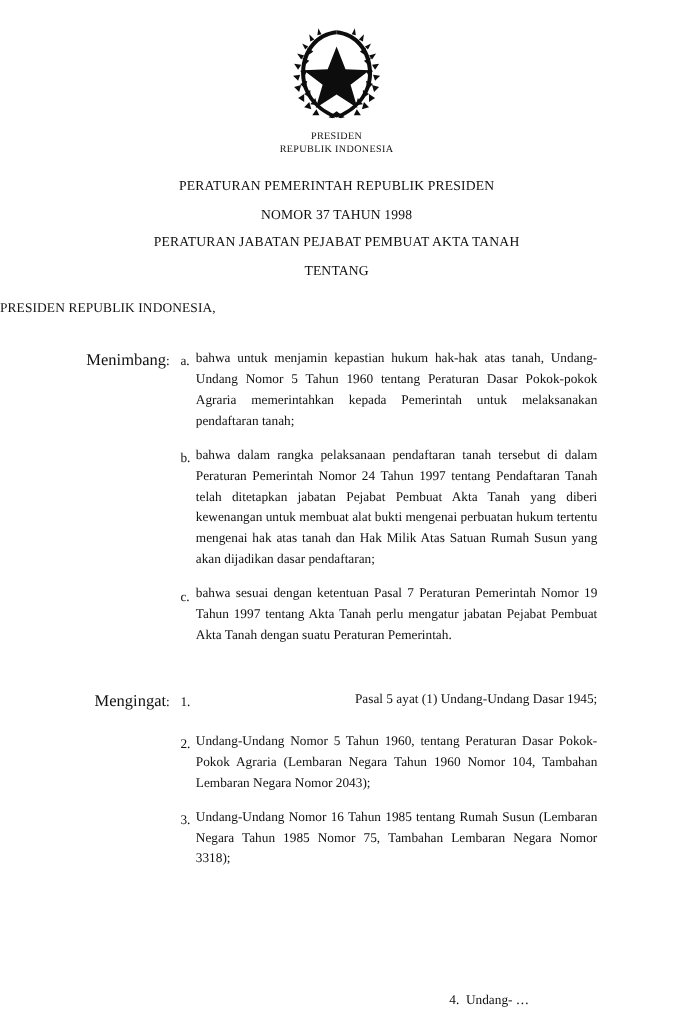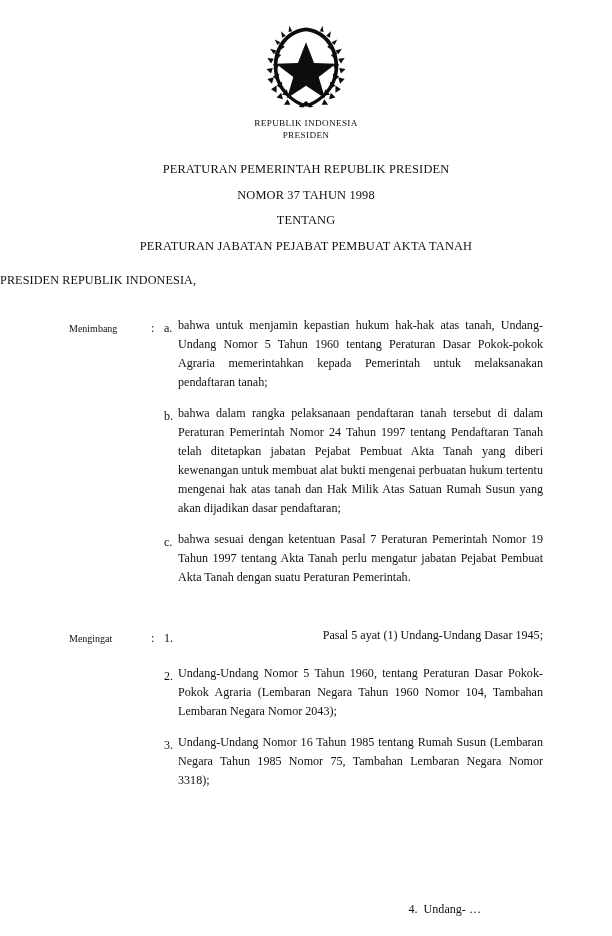"REPUBLIK INDONESIA" span.cap-line { order: before "PRESIDEN" -> after "PRESIDEN" }
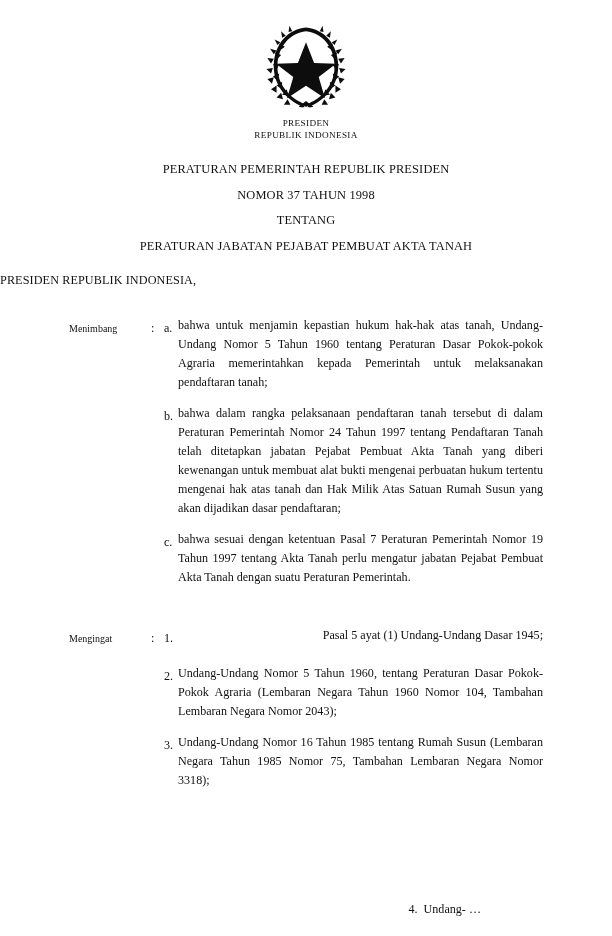"TENTANG" div.title-line { order: before "PERATURAN JABATAN PEJABAT PEMBUAT AKTA" -> after "PERATURAN JABATAN PEJABAT PEMBUAT AKTA" }
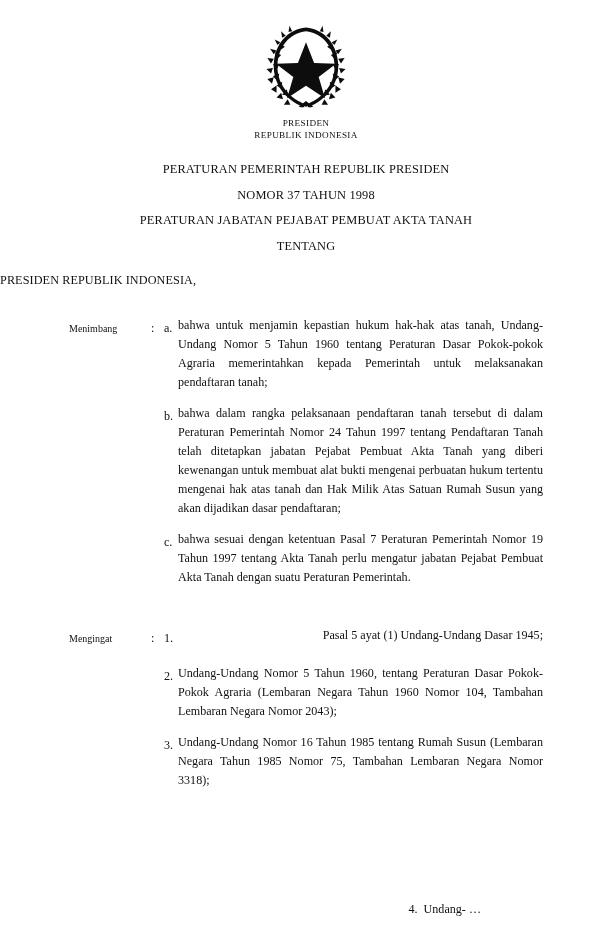"Menimbang" .lbl-cell { font-size: 10px -> 15px; text-align: none -> right }
